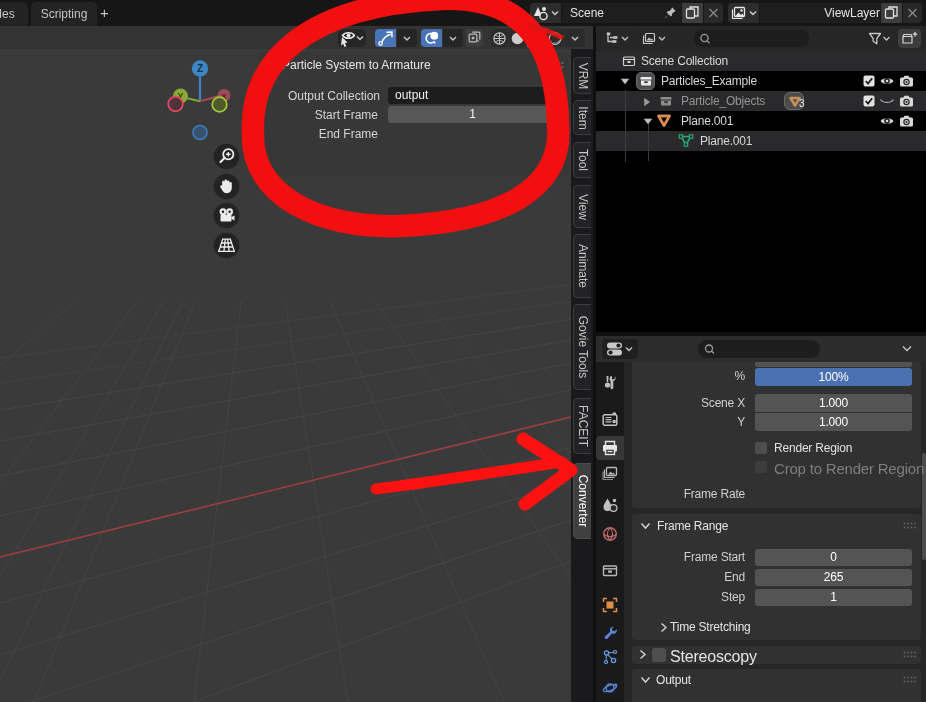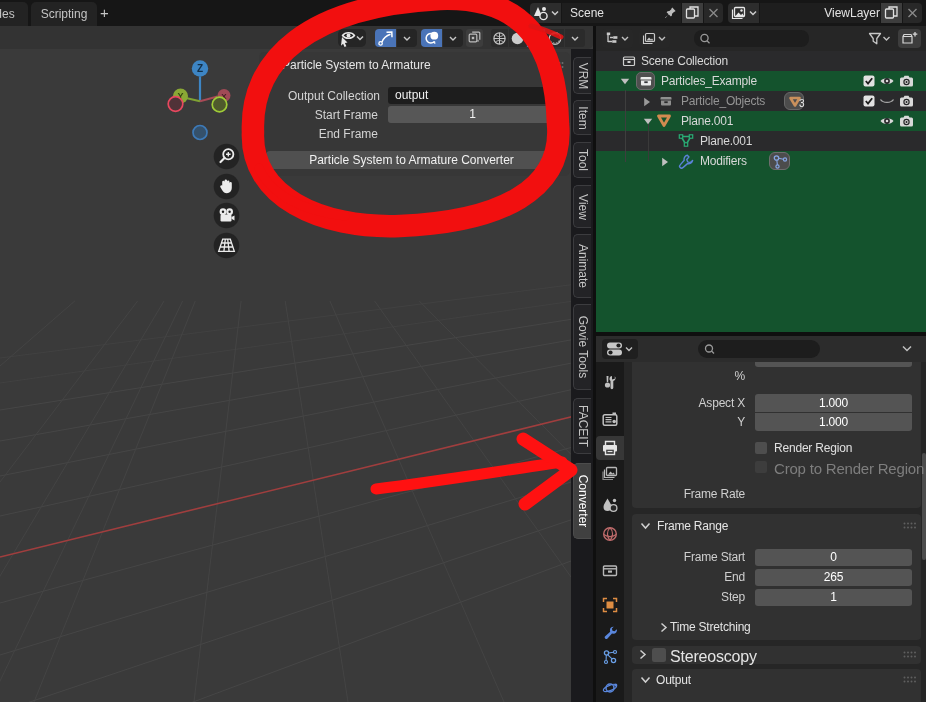"Scene Collection" #outliner { background: #14532d -> #000000 }
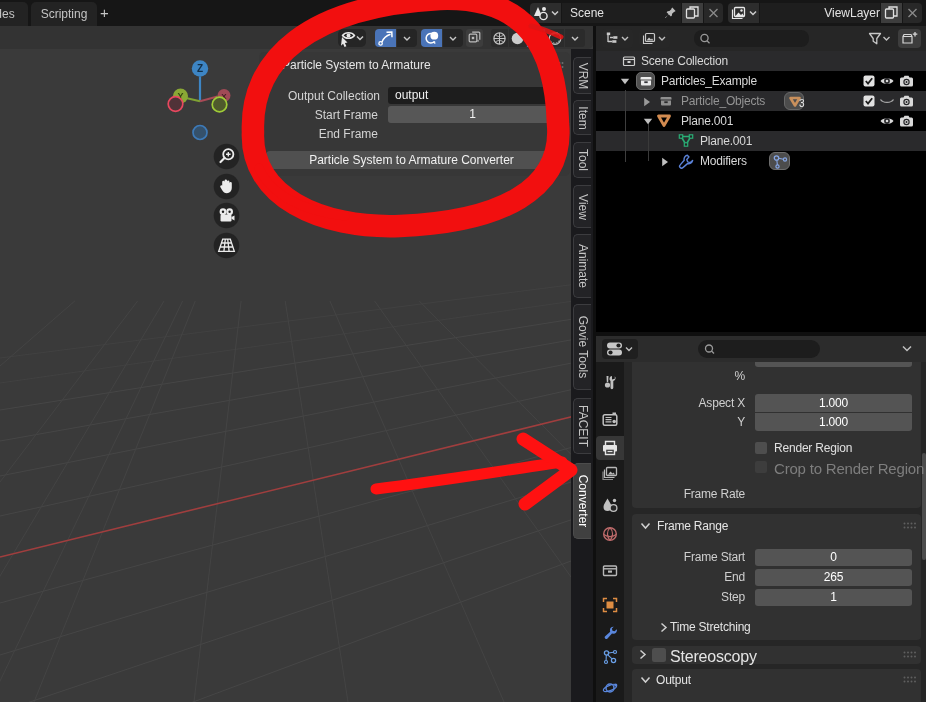"Particle System to Armature Converter" div.pfield { html: <div>Particle System to Armature Converter</div> -> none }
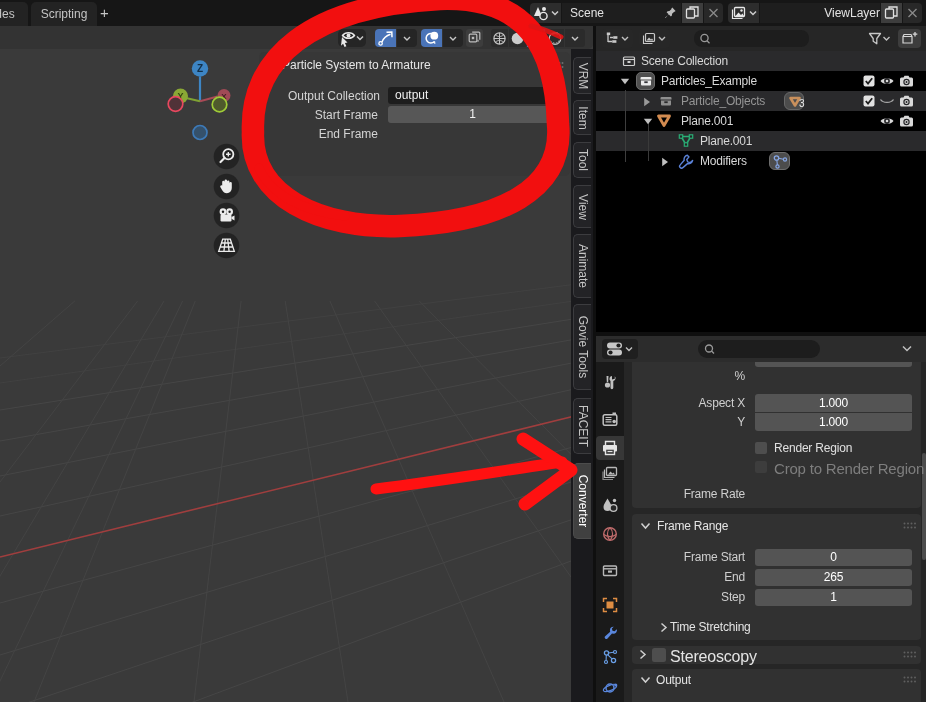"Modifiers" div.olrow { html: <div> <svg> <path></path> </svg> <svg> <path></path> </svg> <span>Modifiers</span> <div> <svg> <circle></circle> <circle></circle> <circle></circle> <path></path> </svg> </div> </div> -> none }
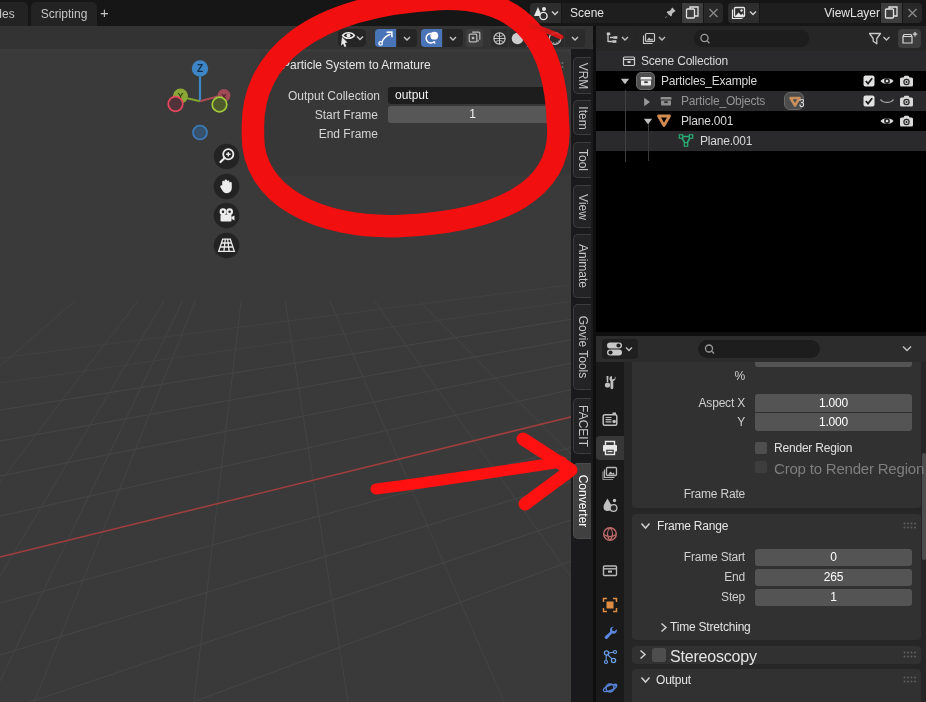"100%" div.field { html: none -> <div>100%</div> }
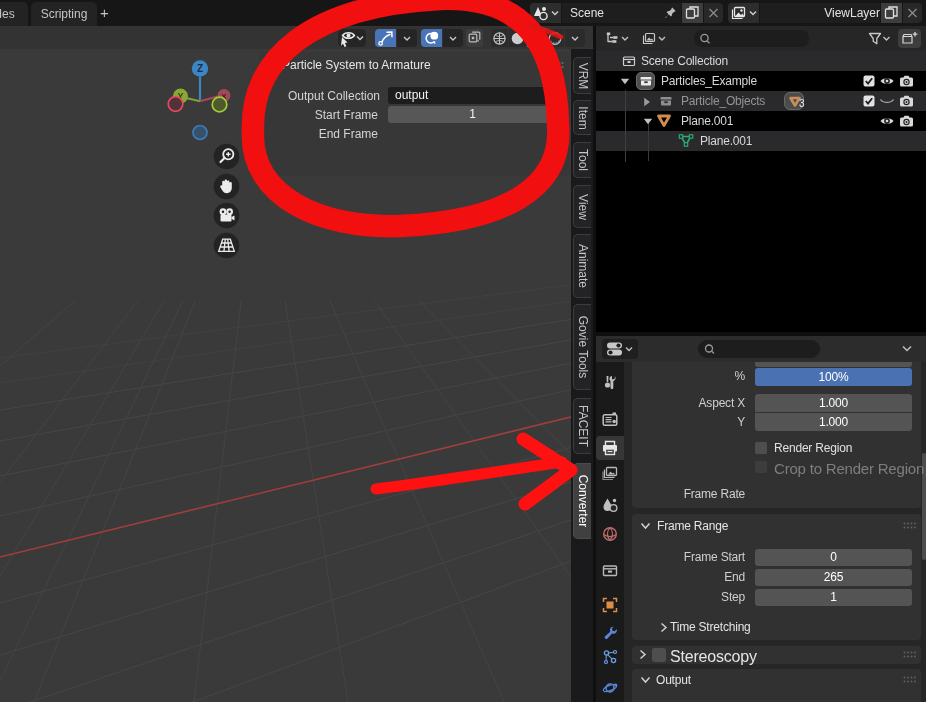"Aspect X" div.row-label { text: Aspect -> Scene }
